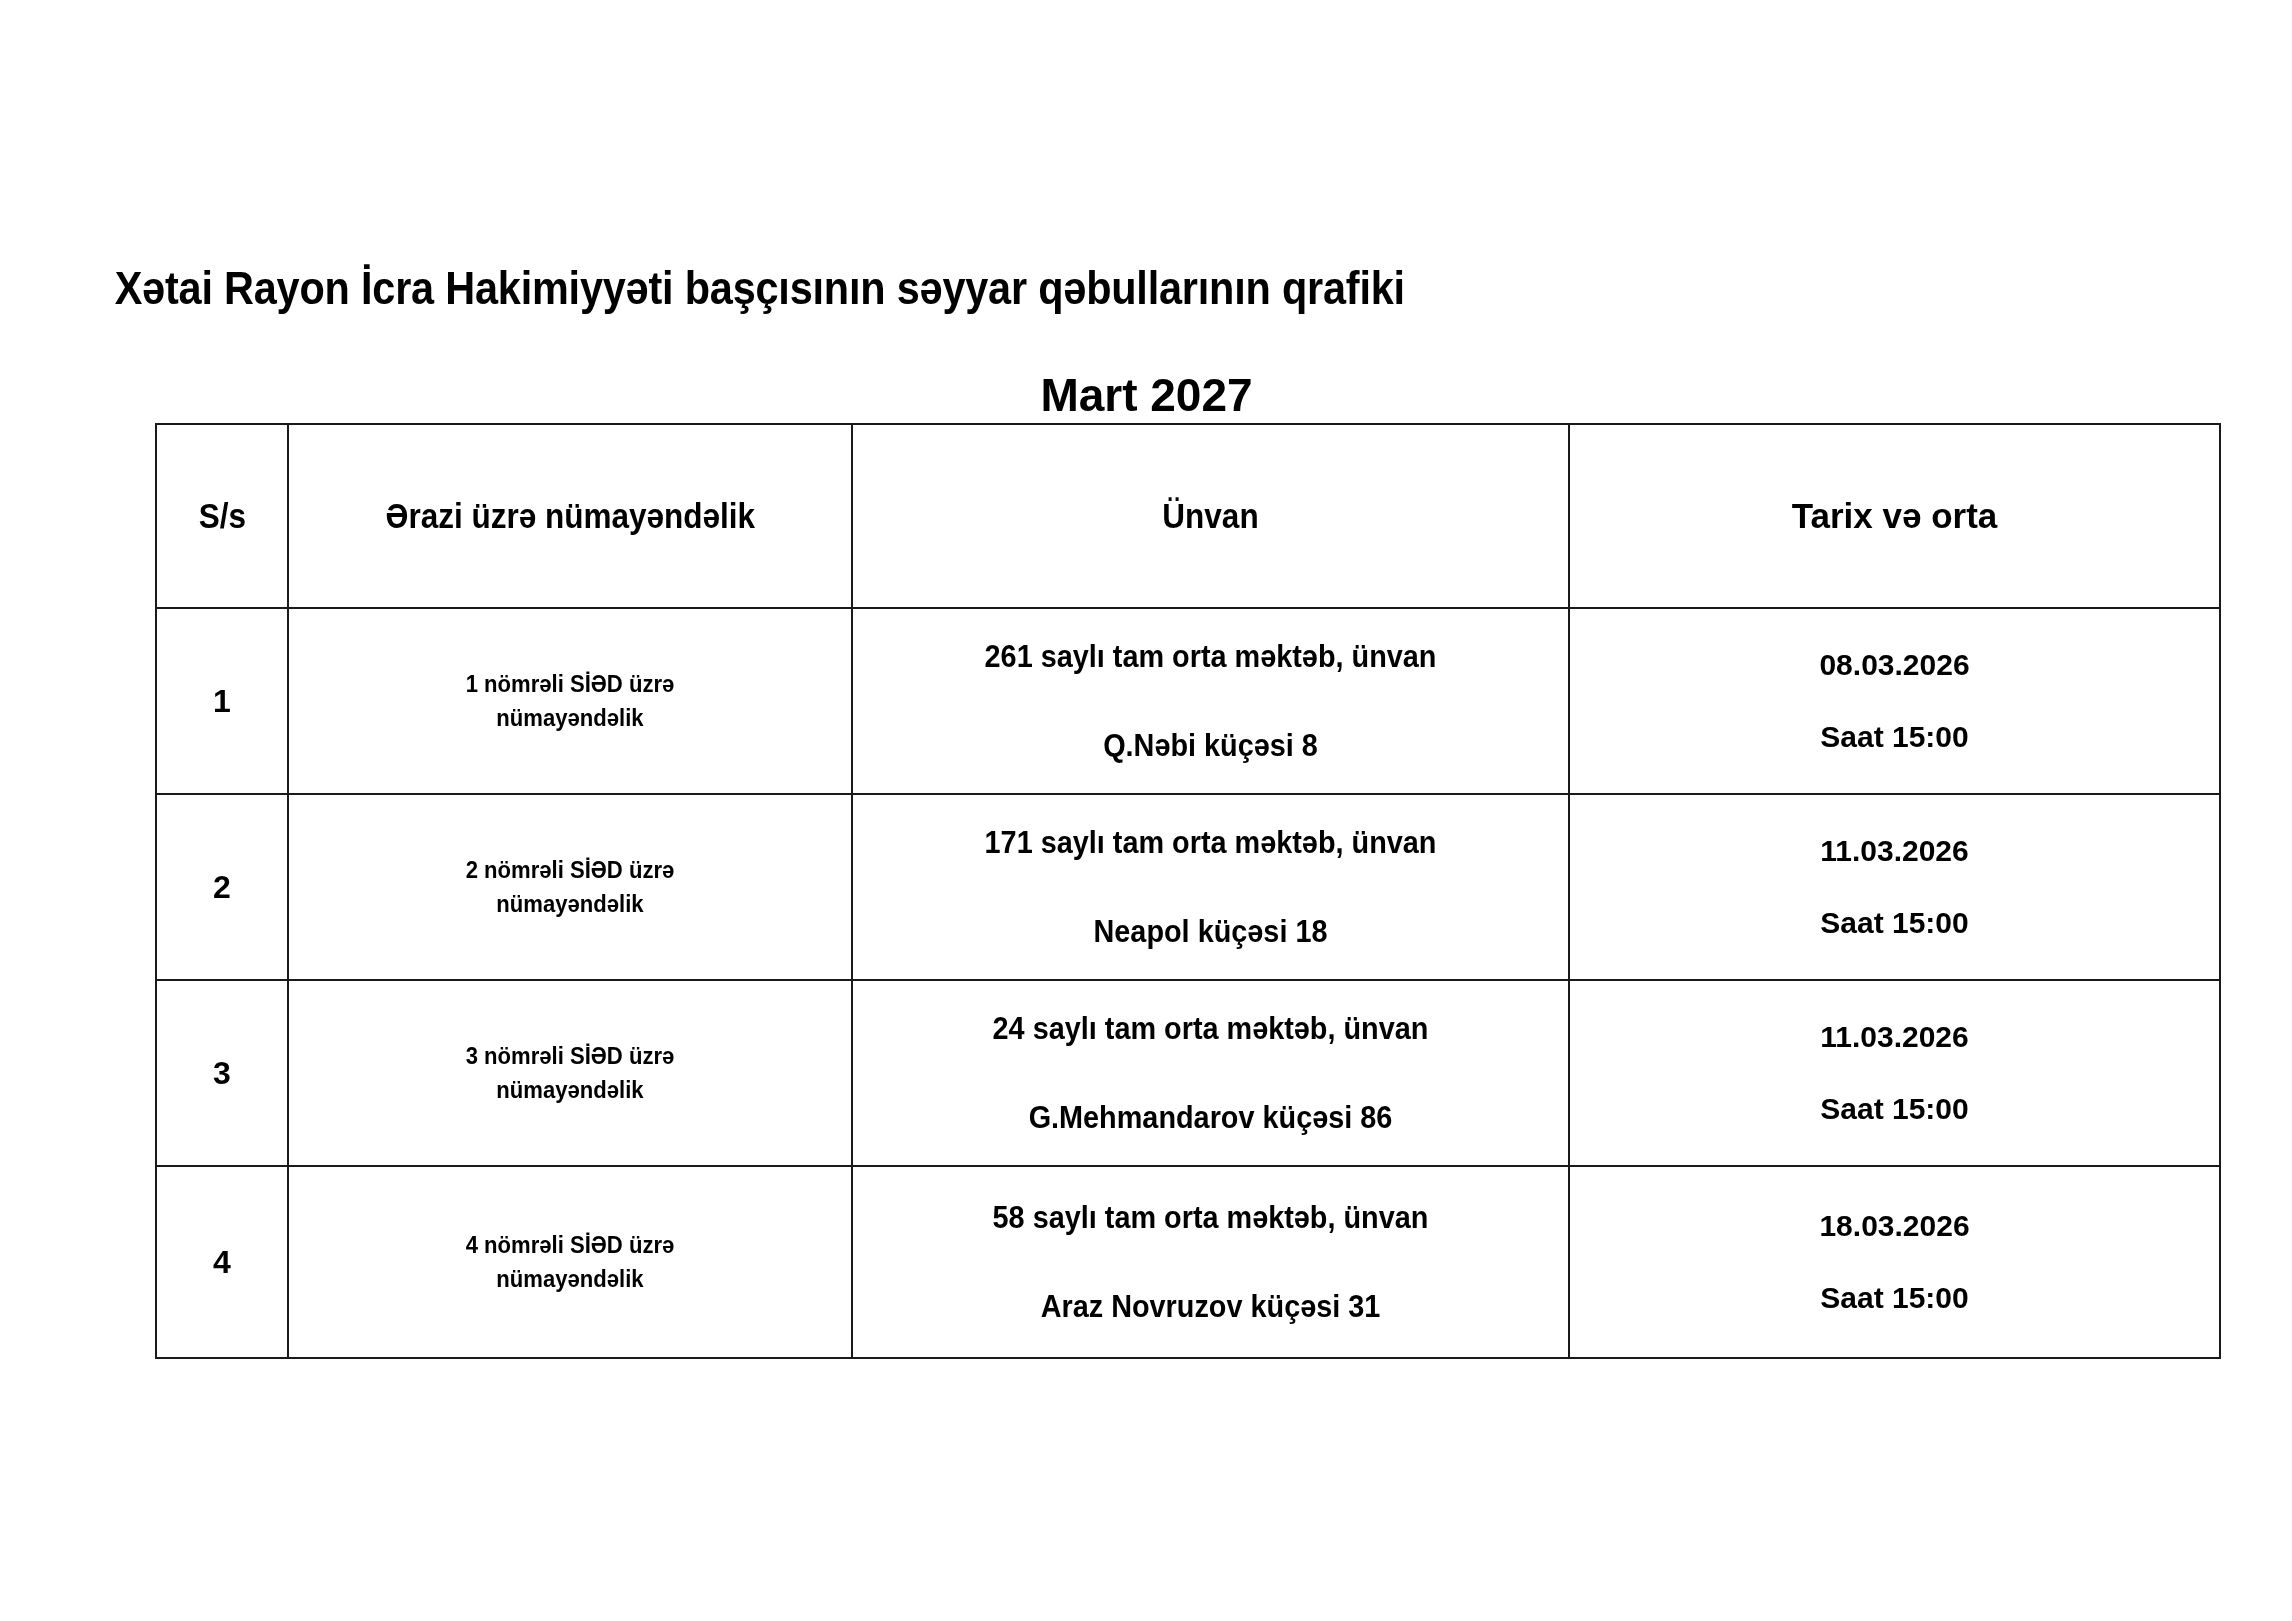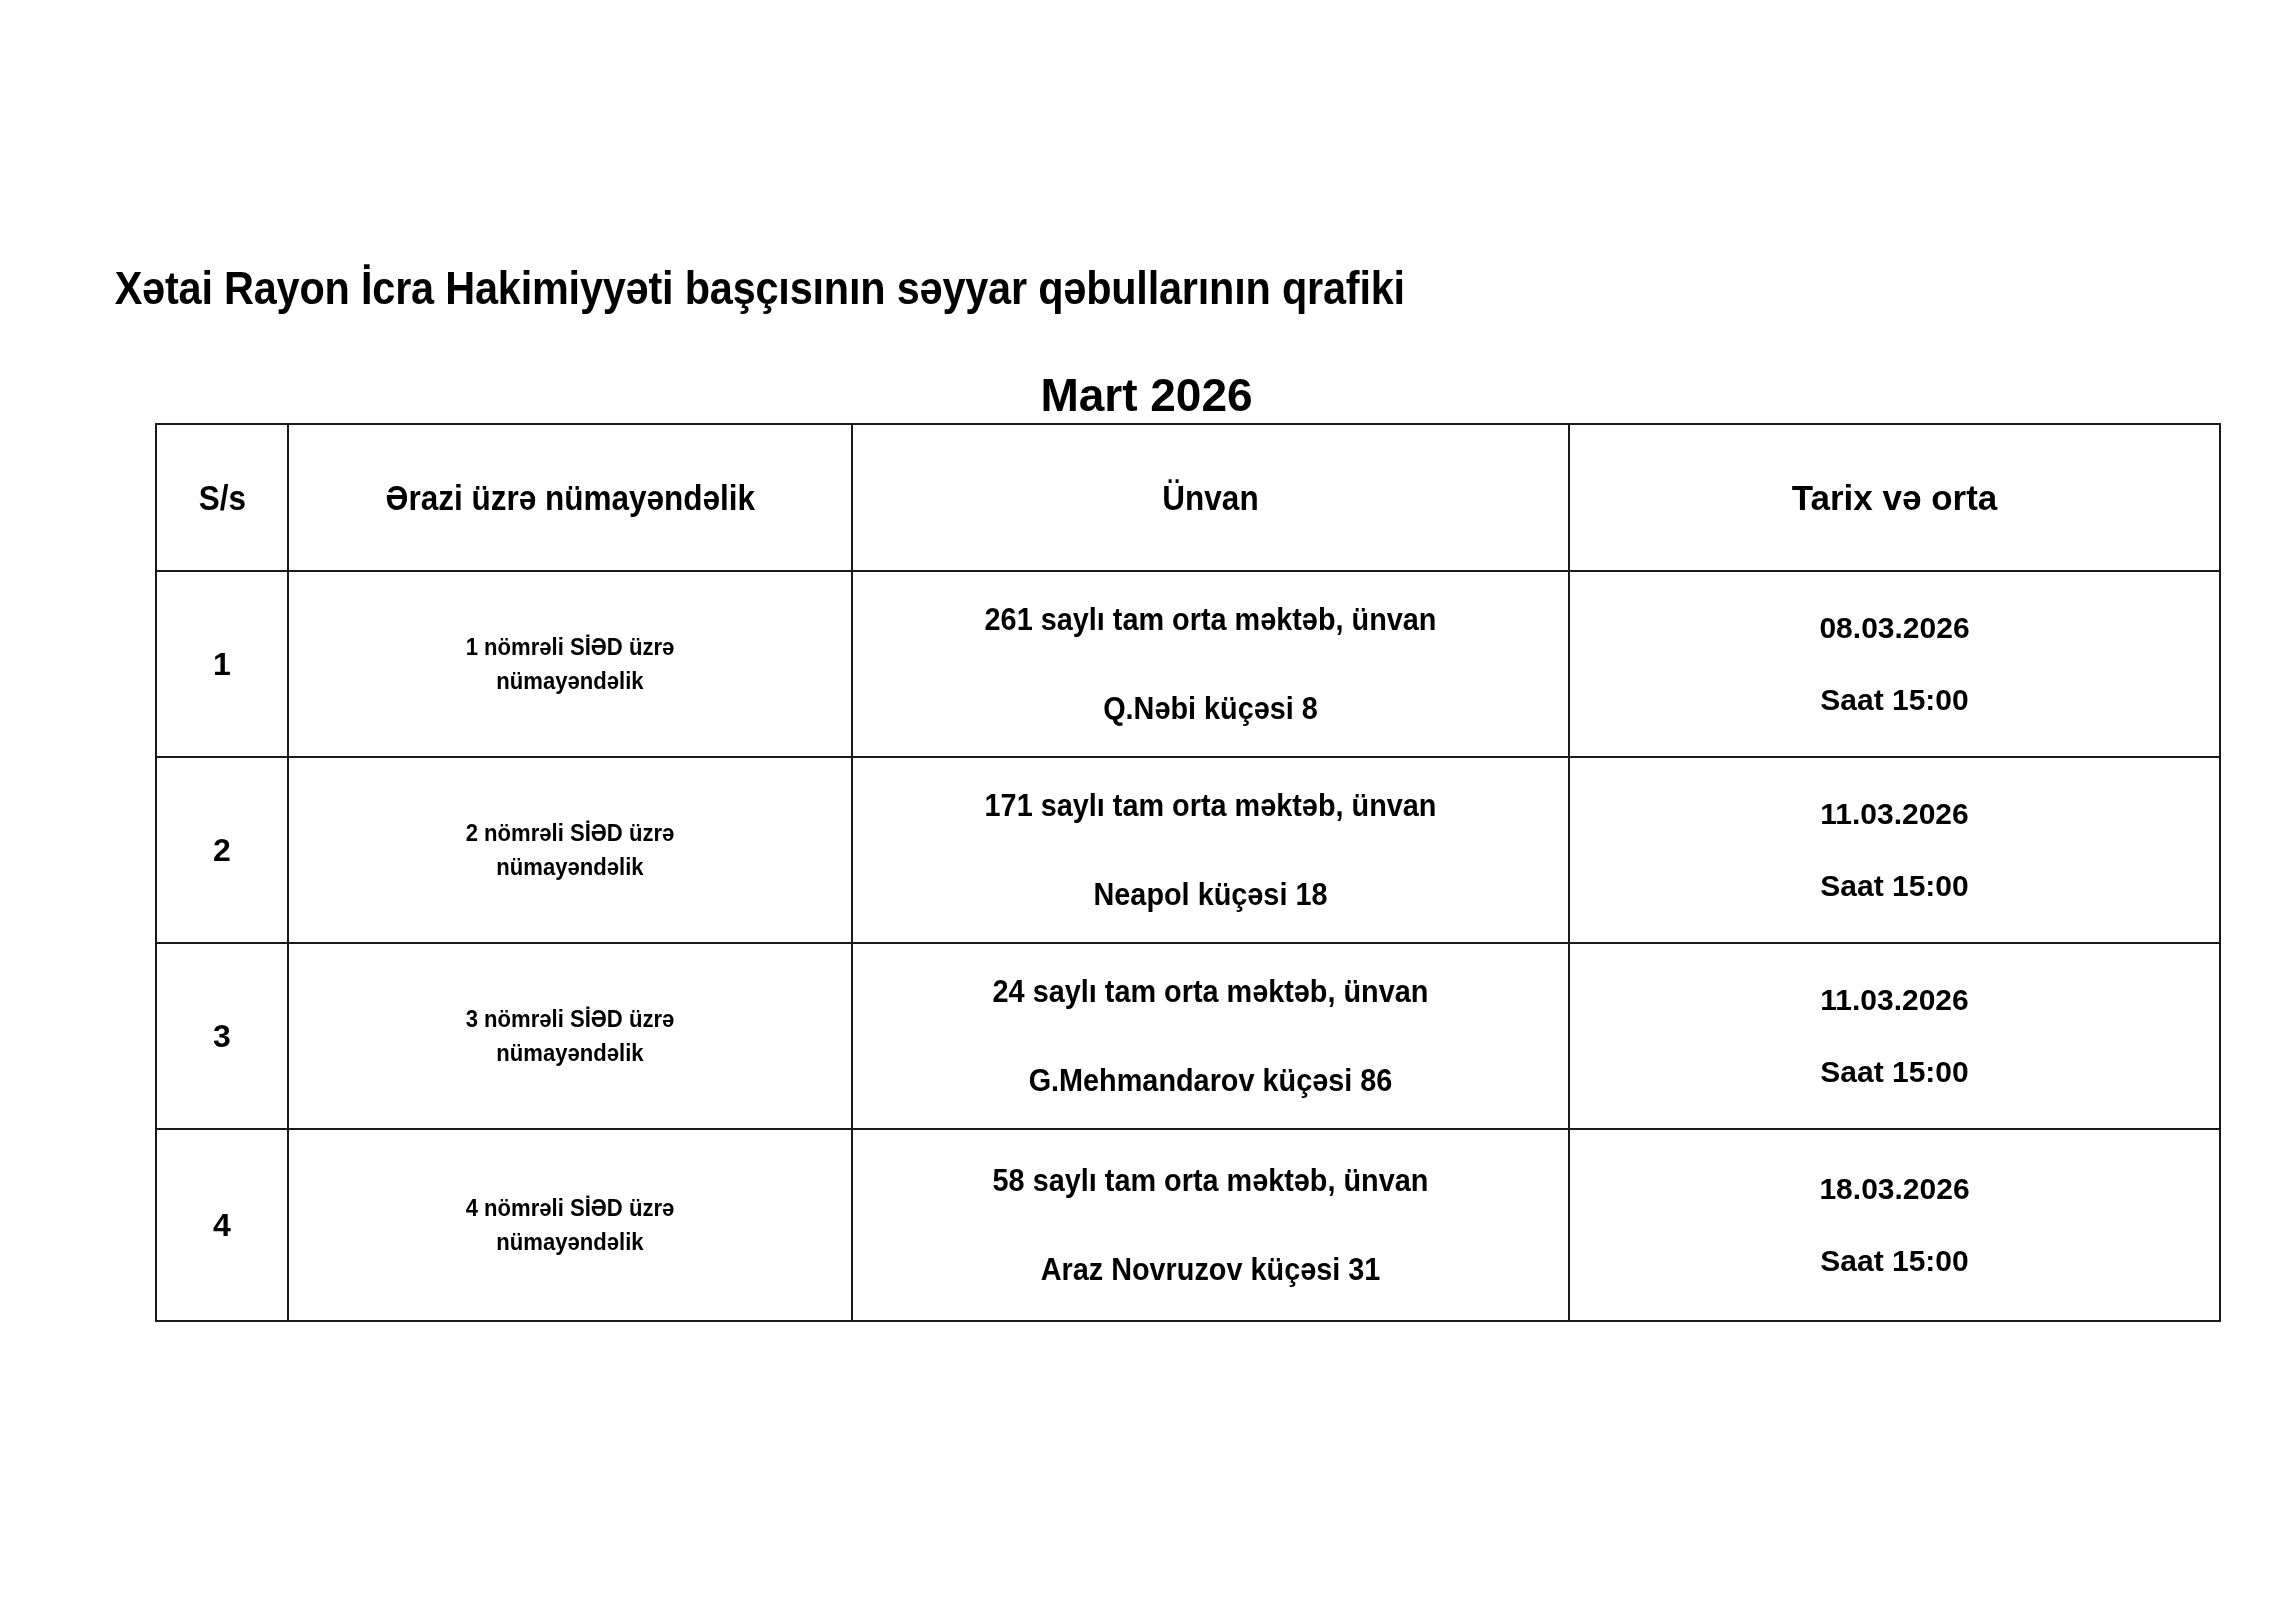"Mart 2026" div.doc-subtitle { text: 2026 -> 2027 }
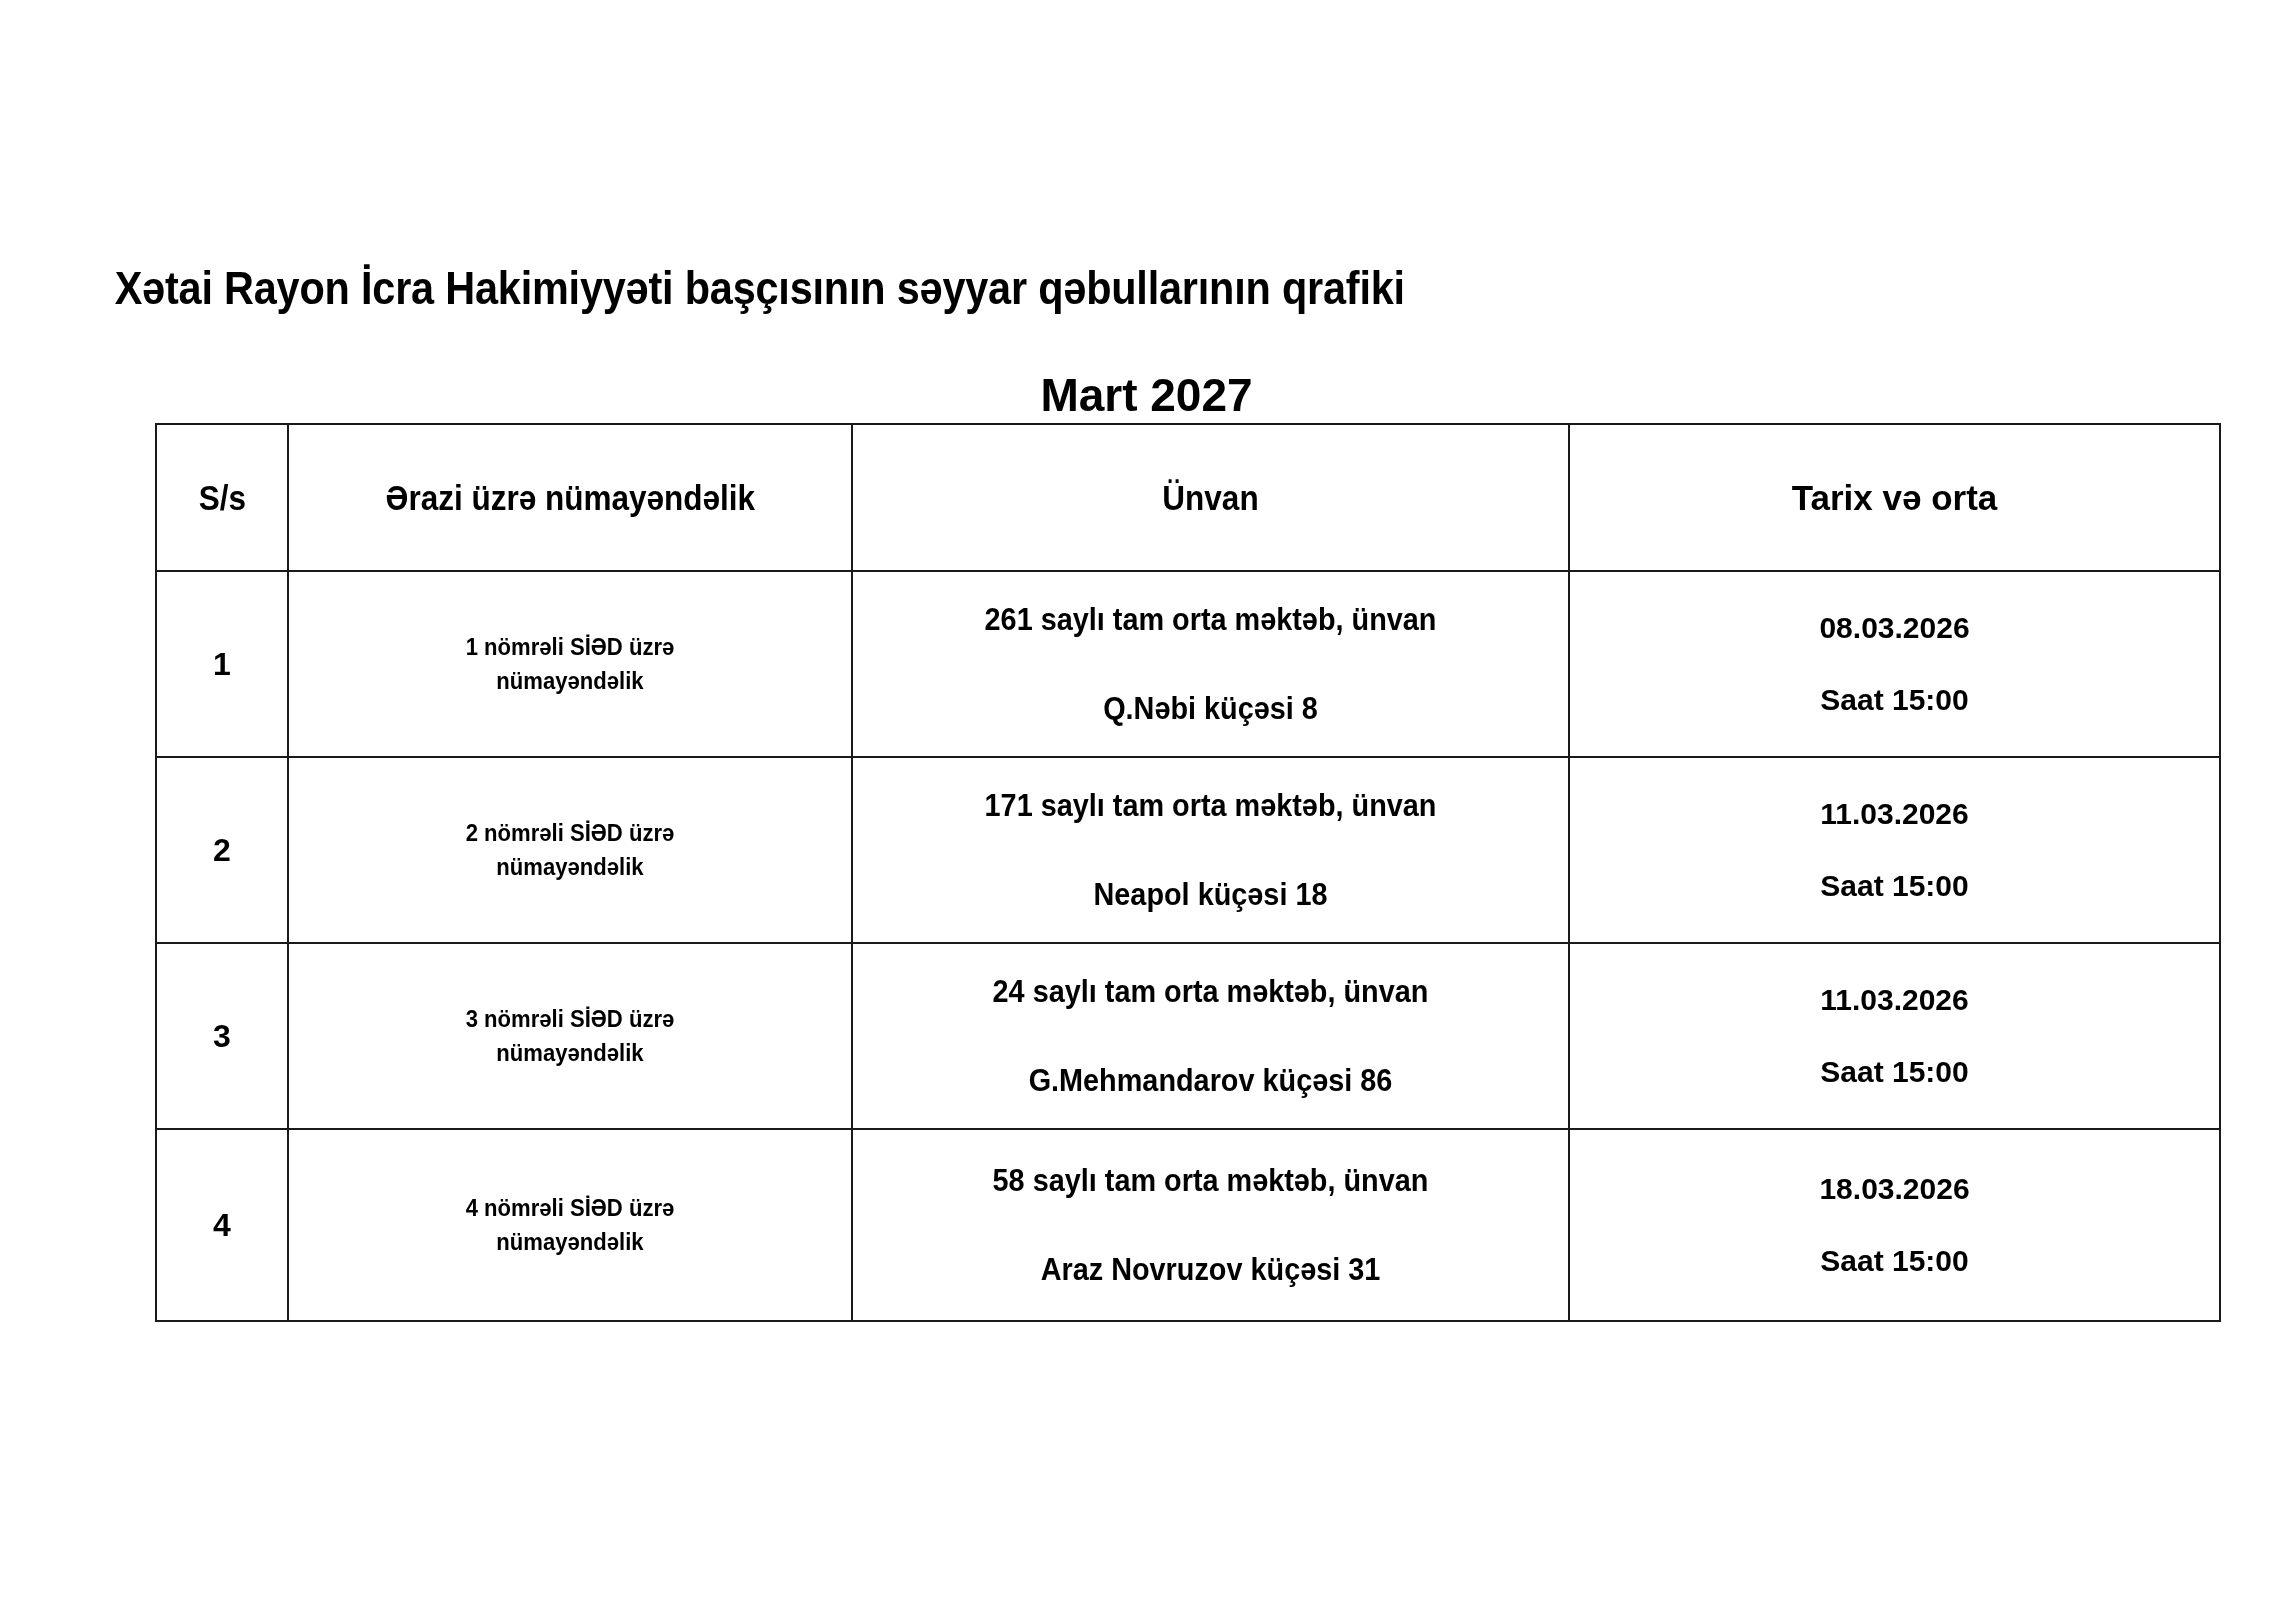"S/s" .sched-table thead tr { height: 147px -> 184px }
